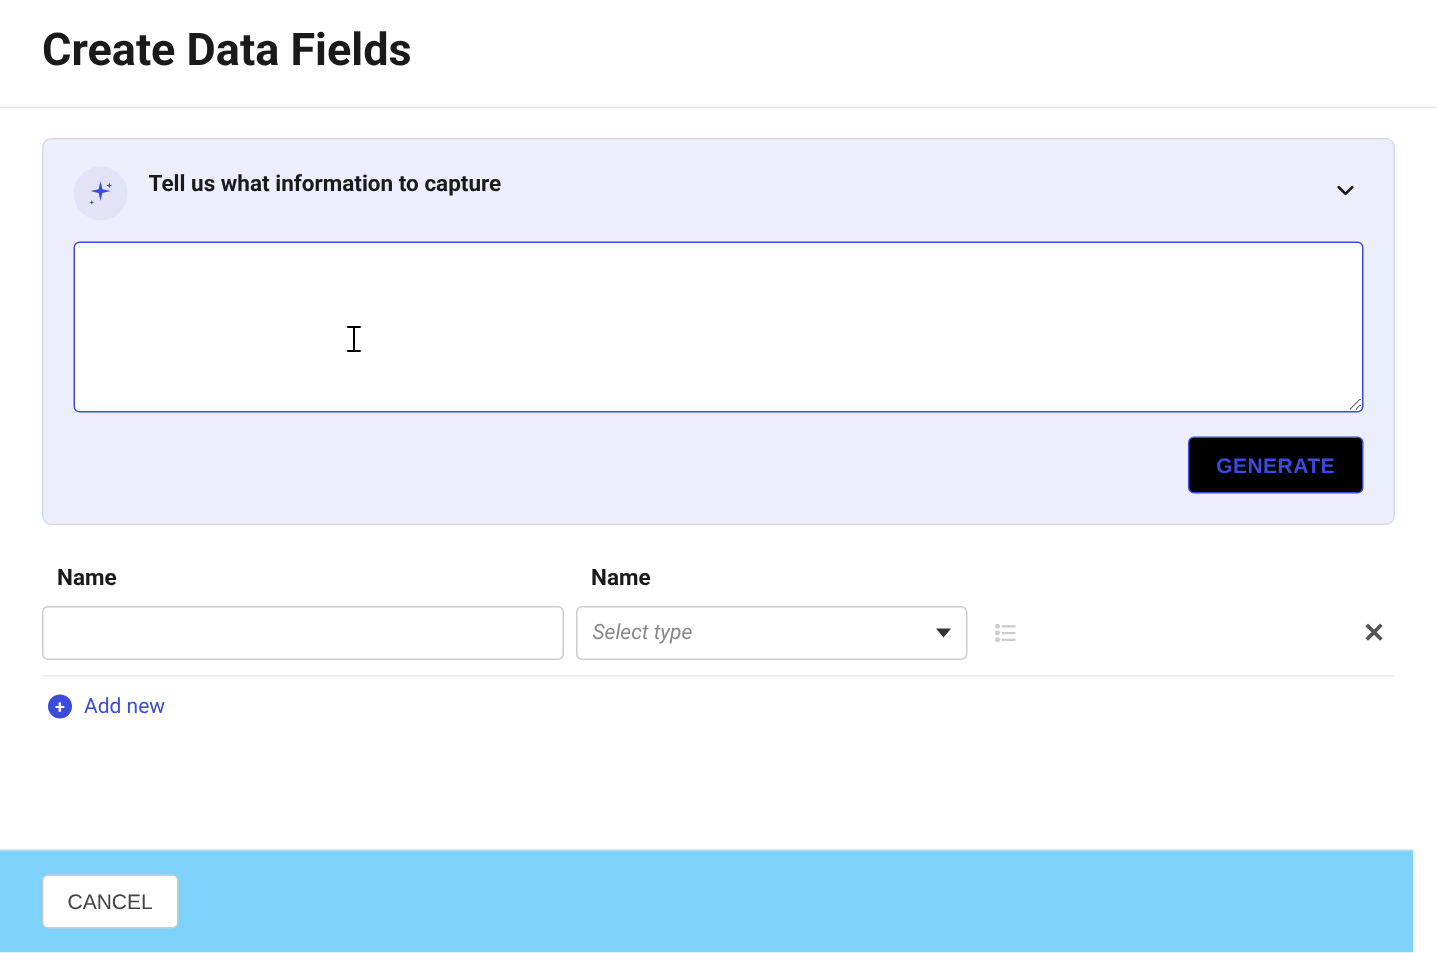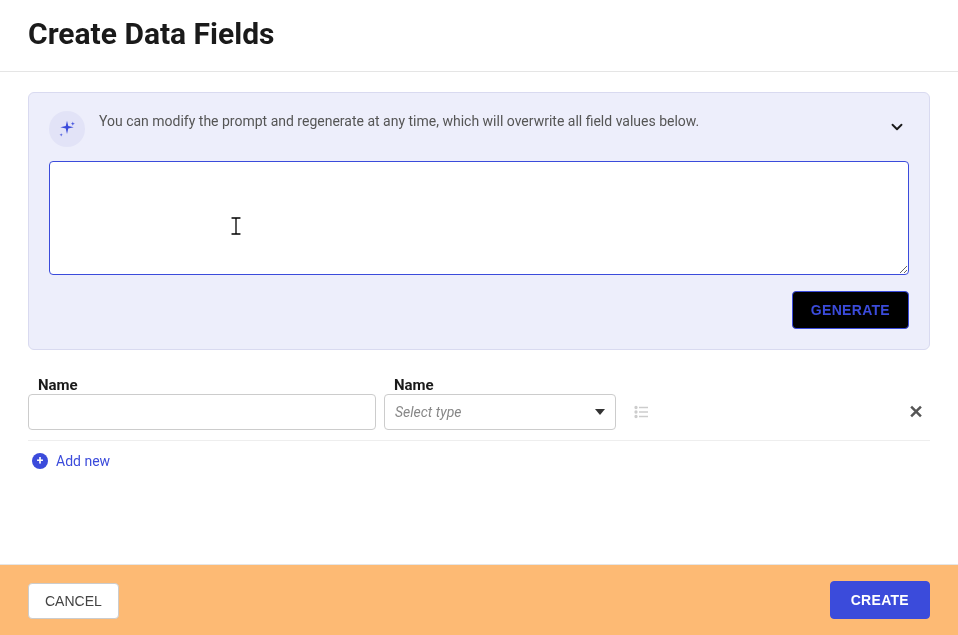"Tell us what information to" div.prompt-title { html: none -> <div>Tell us what information to capture</div> }
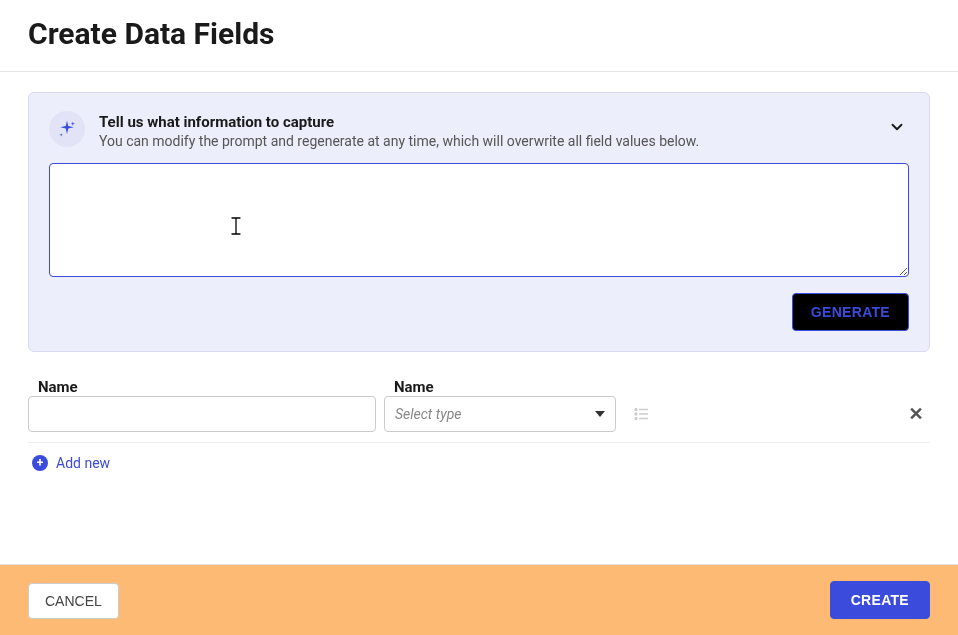"You can modify the prompt" div.prompt-subtitle { html: <div>You can modify the prompt and regenerate at any time, which will overwrite all field values below.</div> -> none }
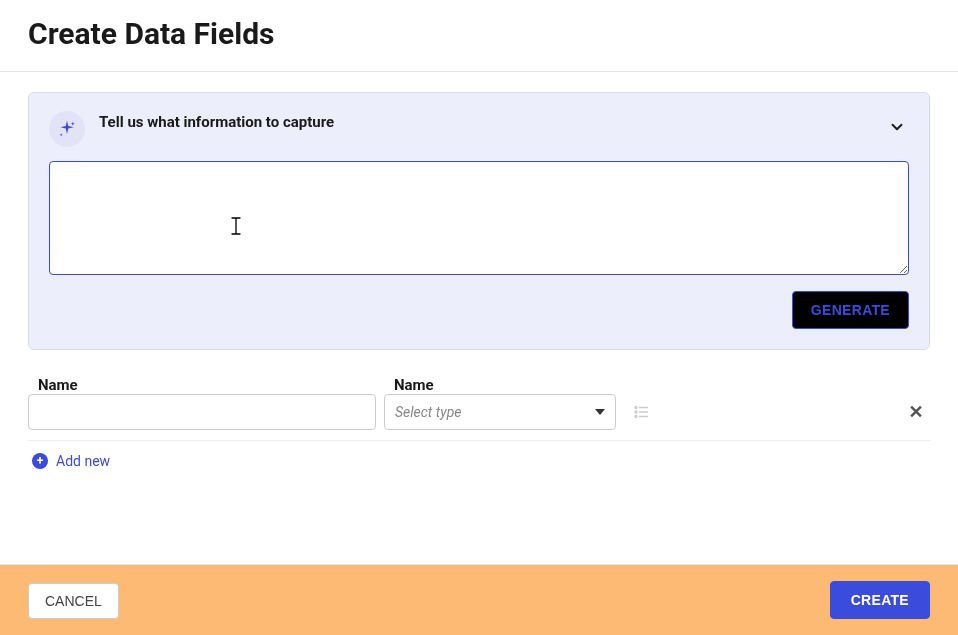"Name" .fields-header { margin-bottom: none -> 10px }
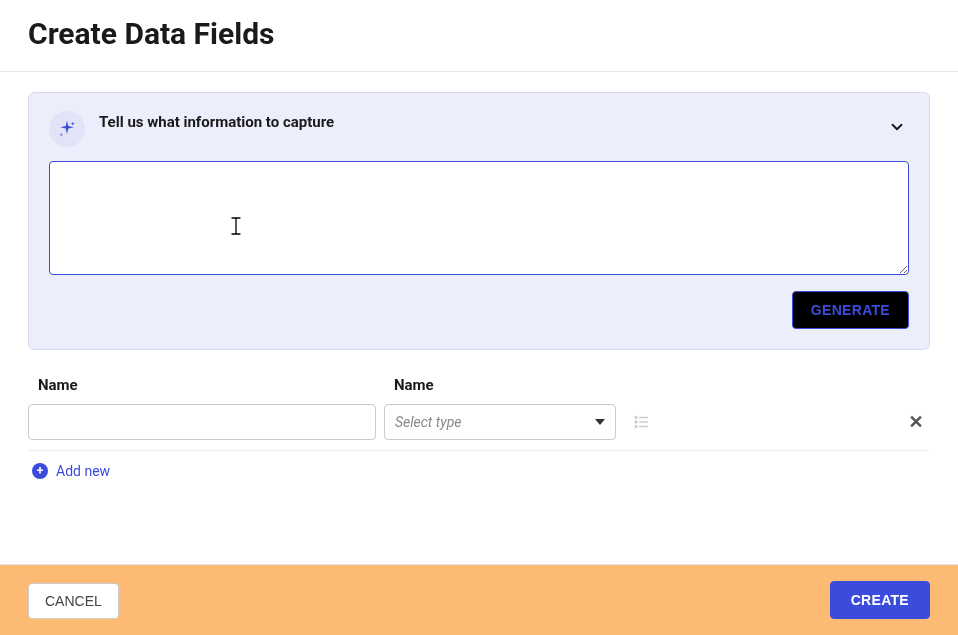"Select type" .type-select { width: 232px -> 261px }
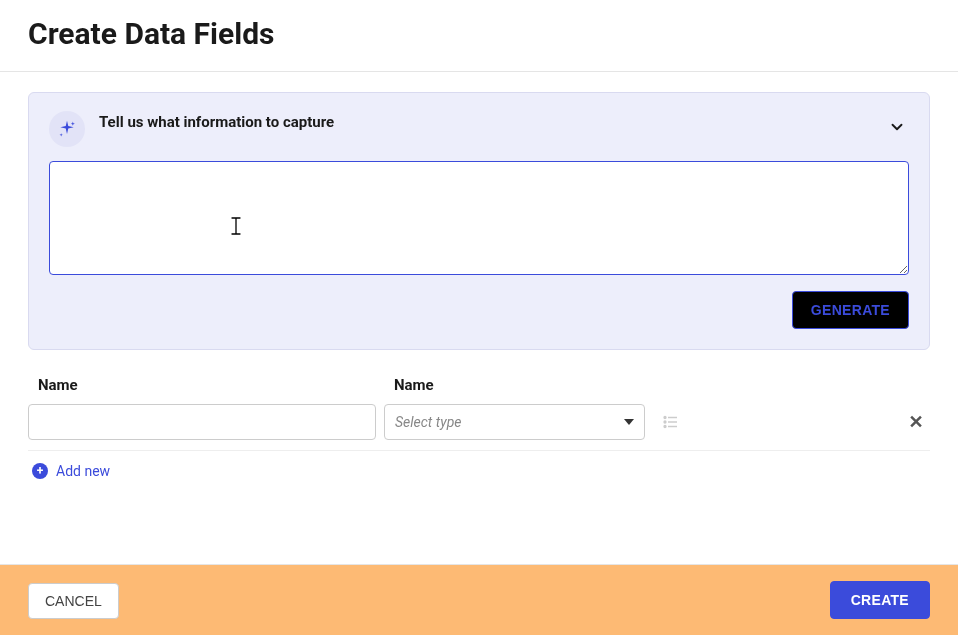"CANCEL" .footer { align-items: flex-end -> flex-start; background: #fdba74 -> #7dd3fc; right: 0 -> 16px }
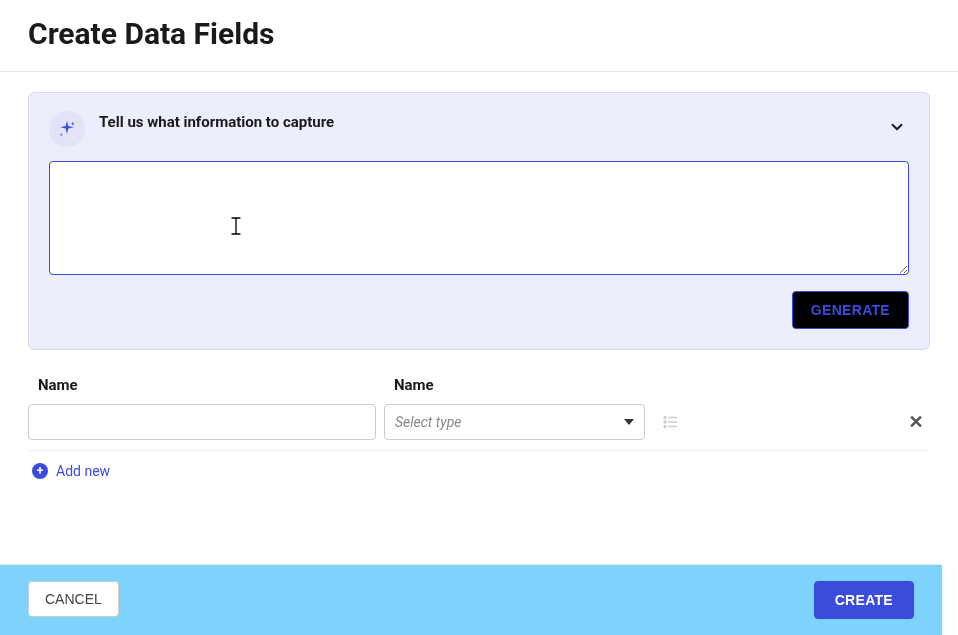"CREATE" button.create-btn { html: <button>CREATE</button> -> none }
